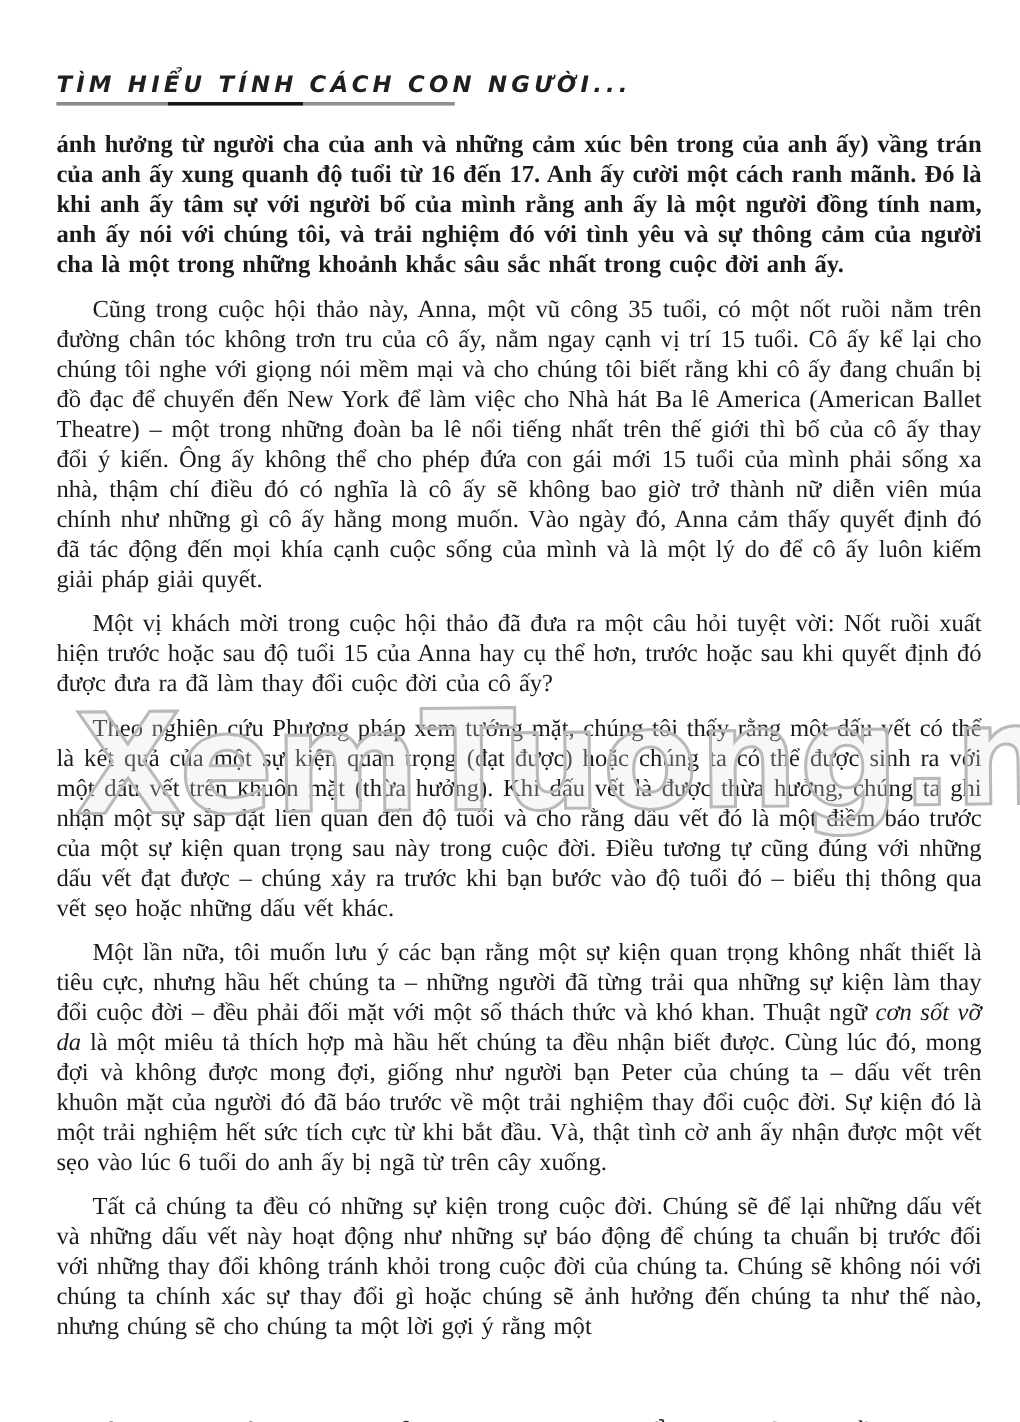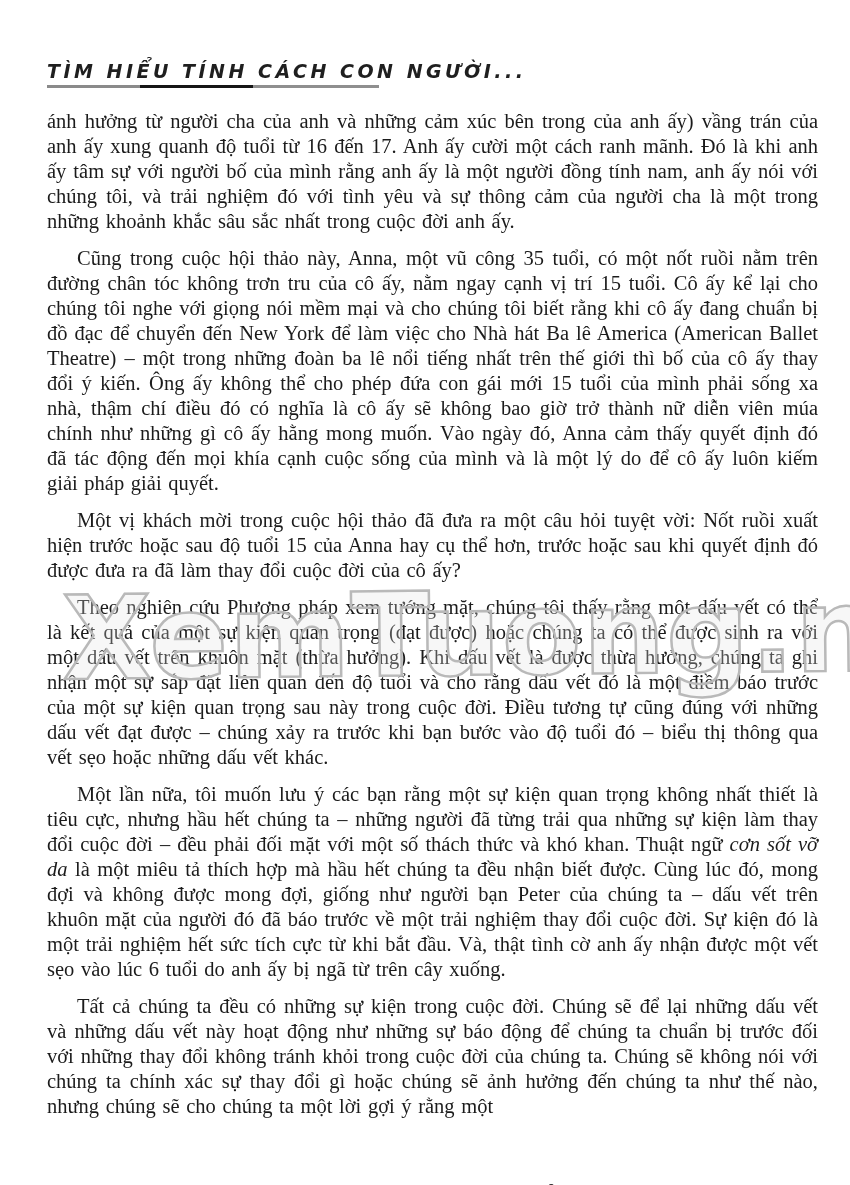"ánh hưởng từ người cha" .content p.no-indent { font-weight: none -> bold }
